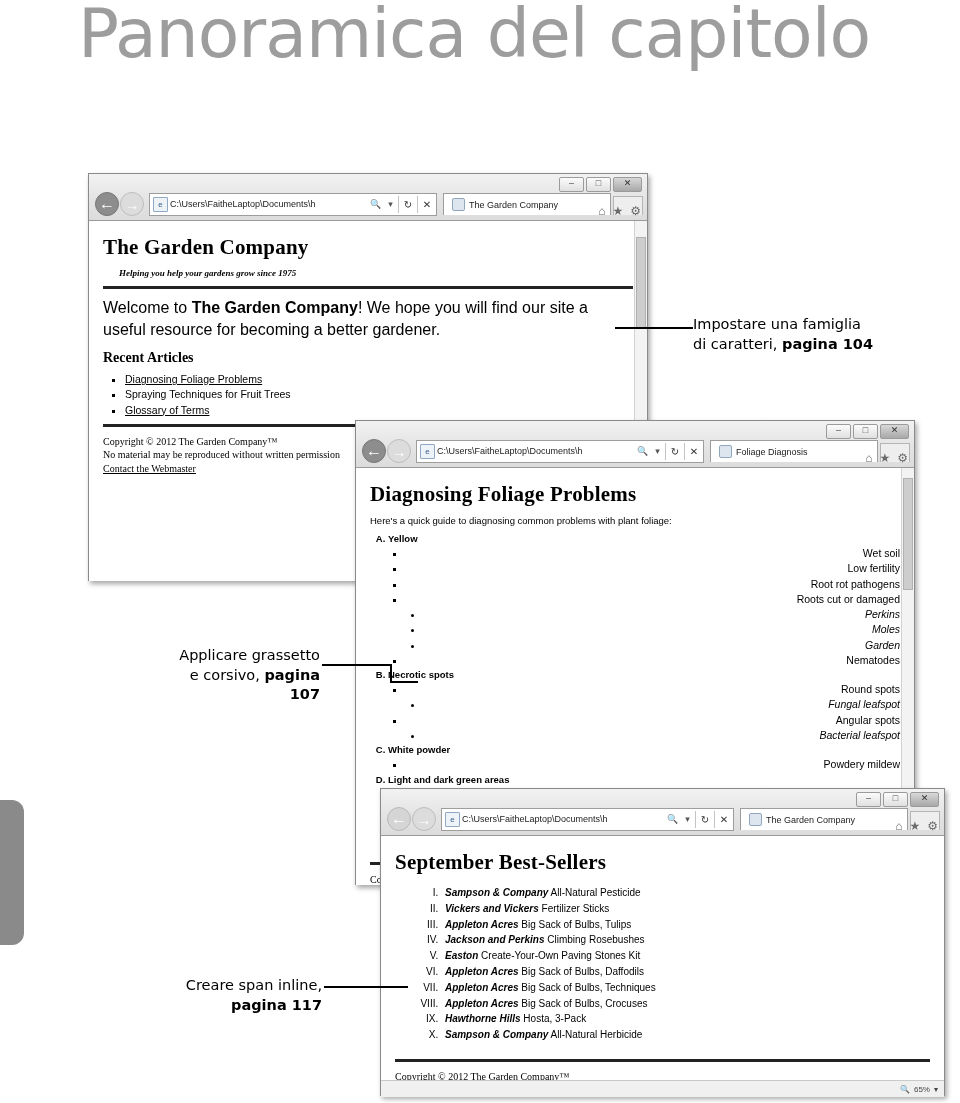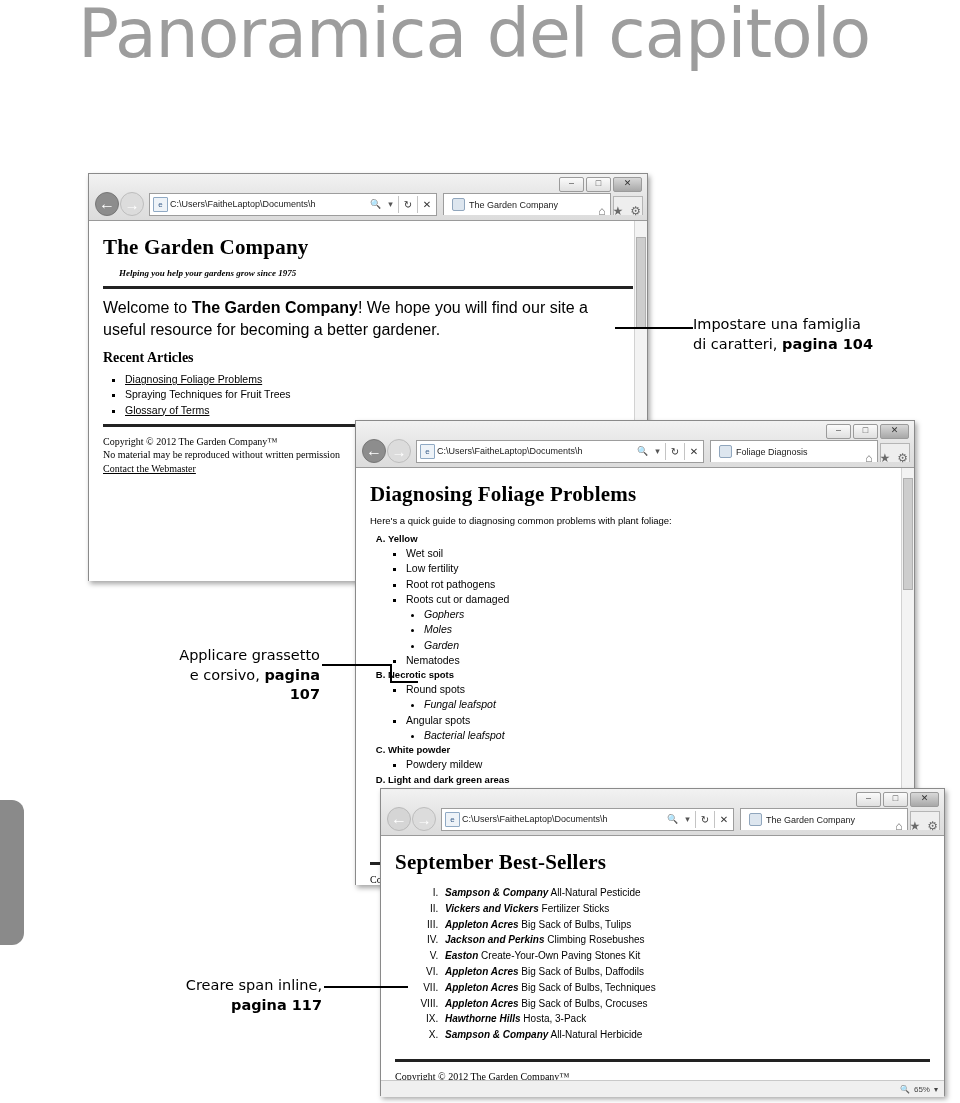"Wet soil" .outline ul { text-align: none -> right }
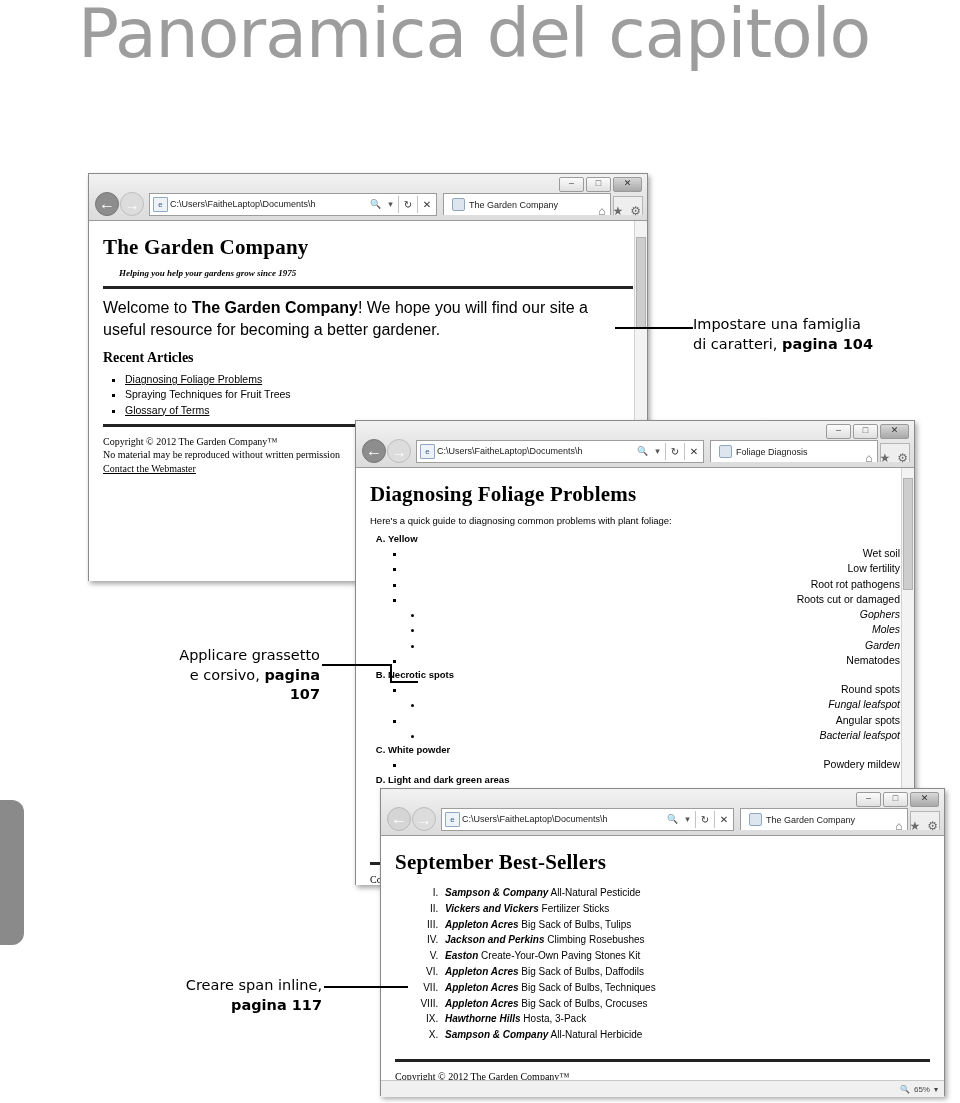"Gophers" span { text: Gophers -> Perkins }
